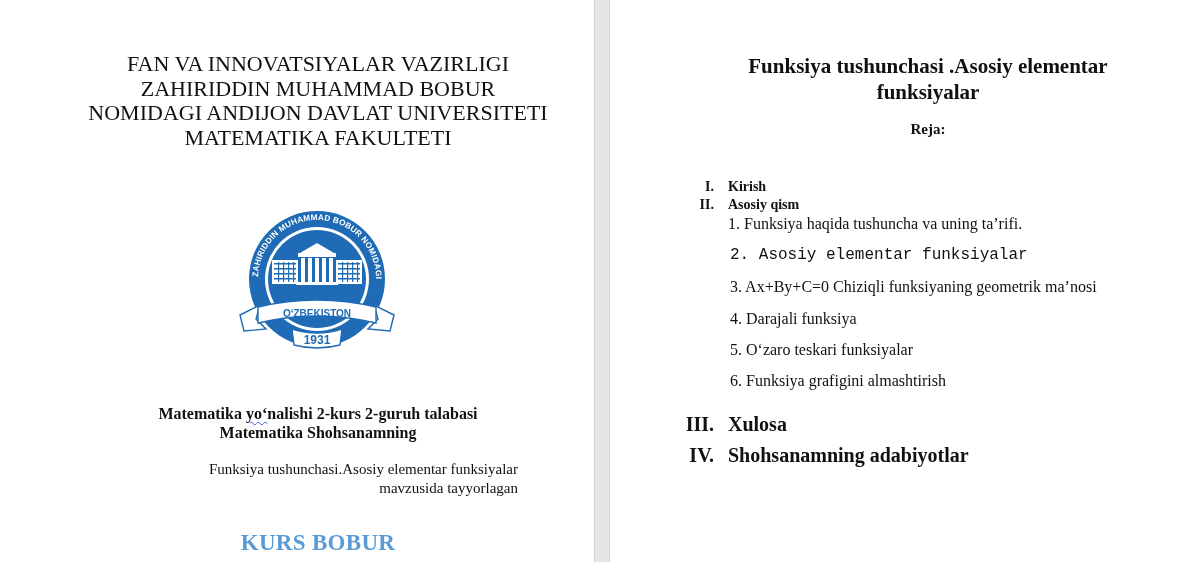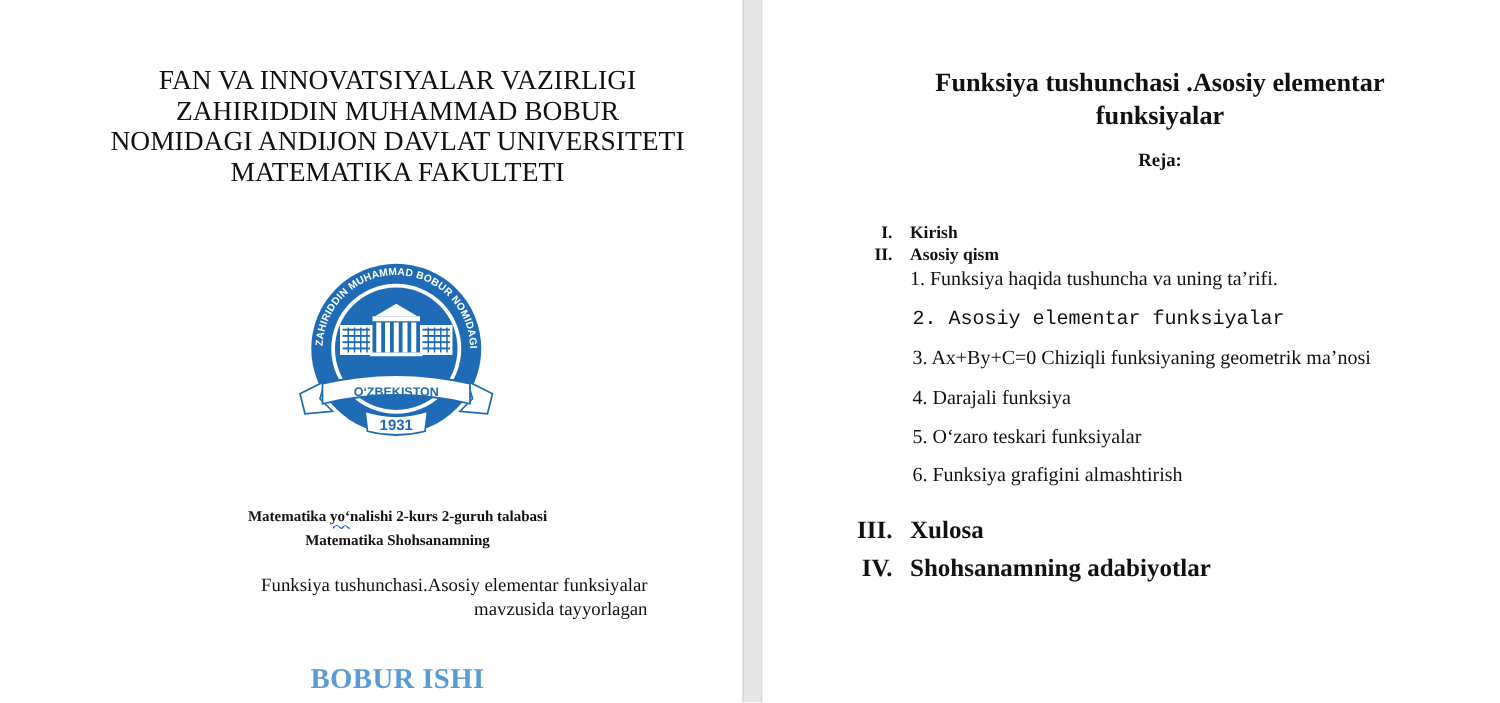"Matematika yo‘nalishi 2-kurs 2-guruh" .student { font-size: 12px -> 16px }
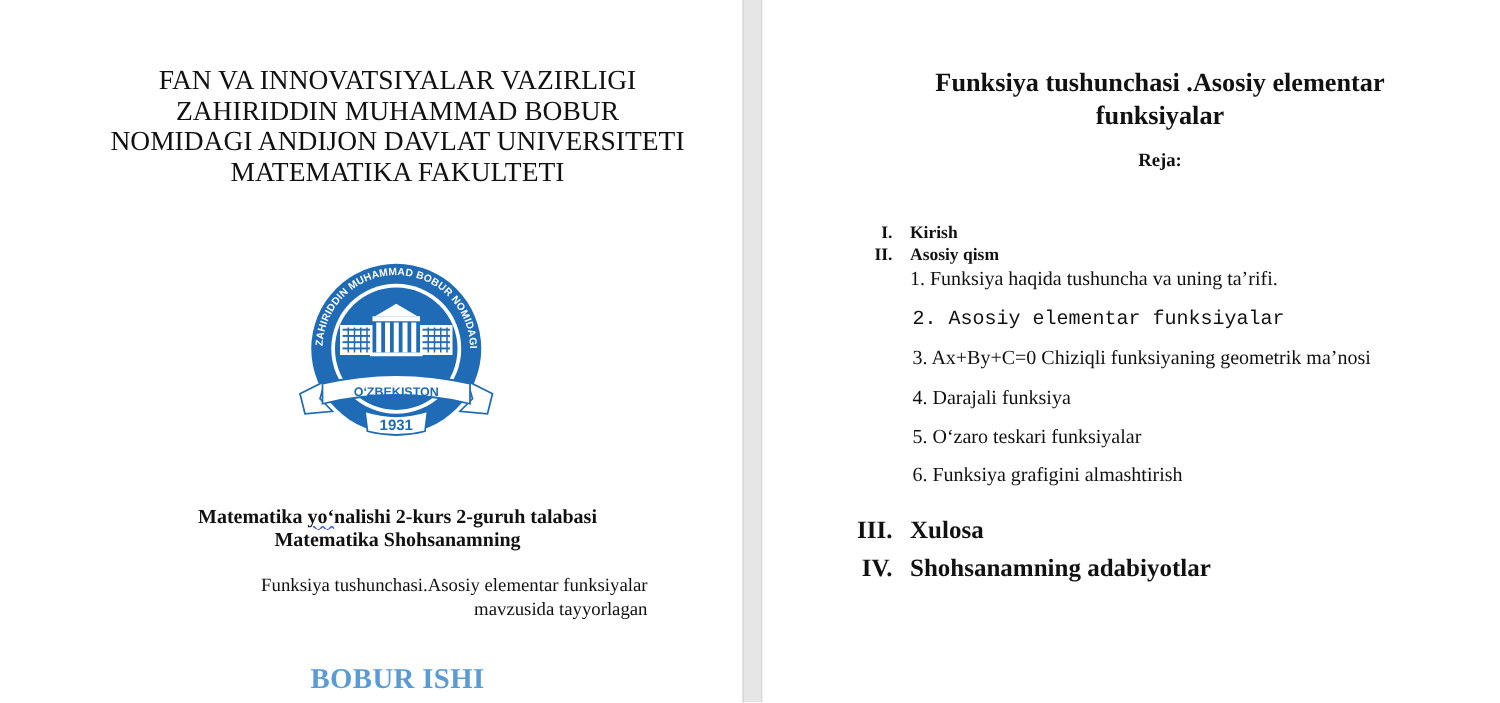"BOBUR ISHI" div.kurs { text: BOBUR ISHI -> KURS BOBUR }
